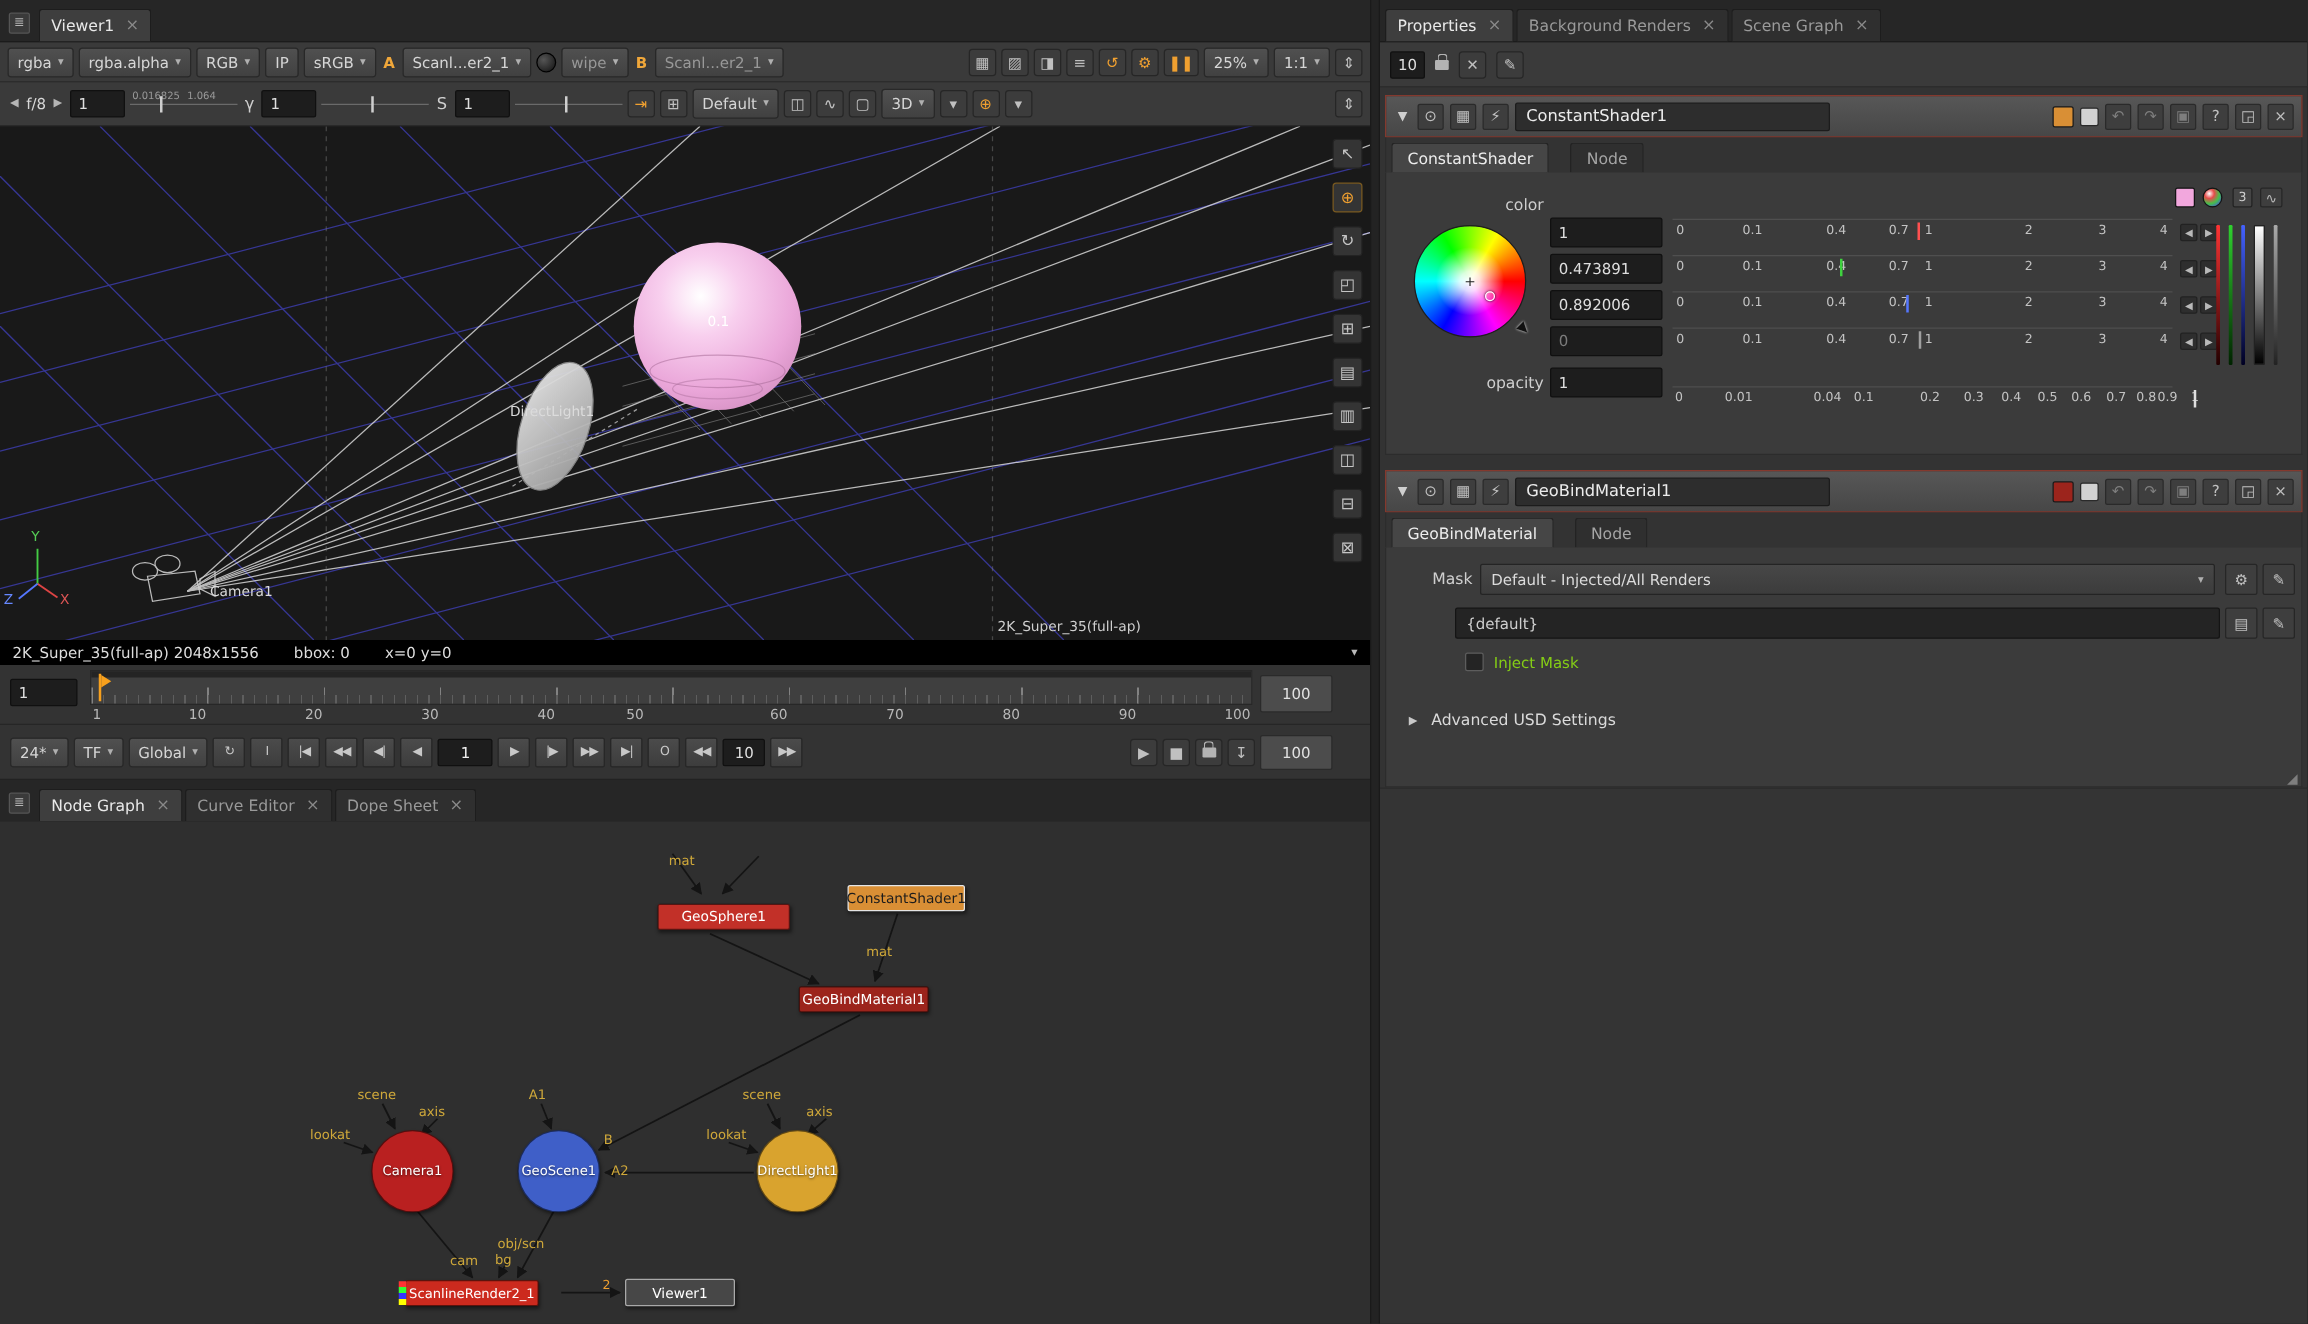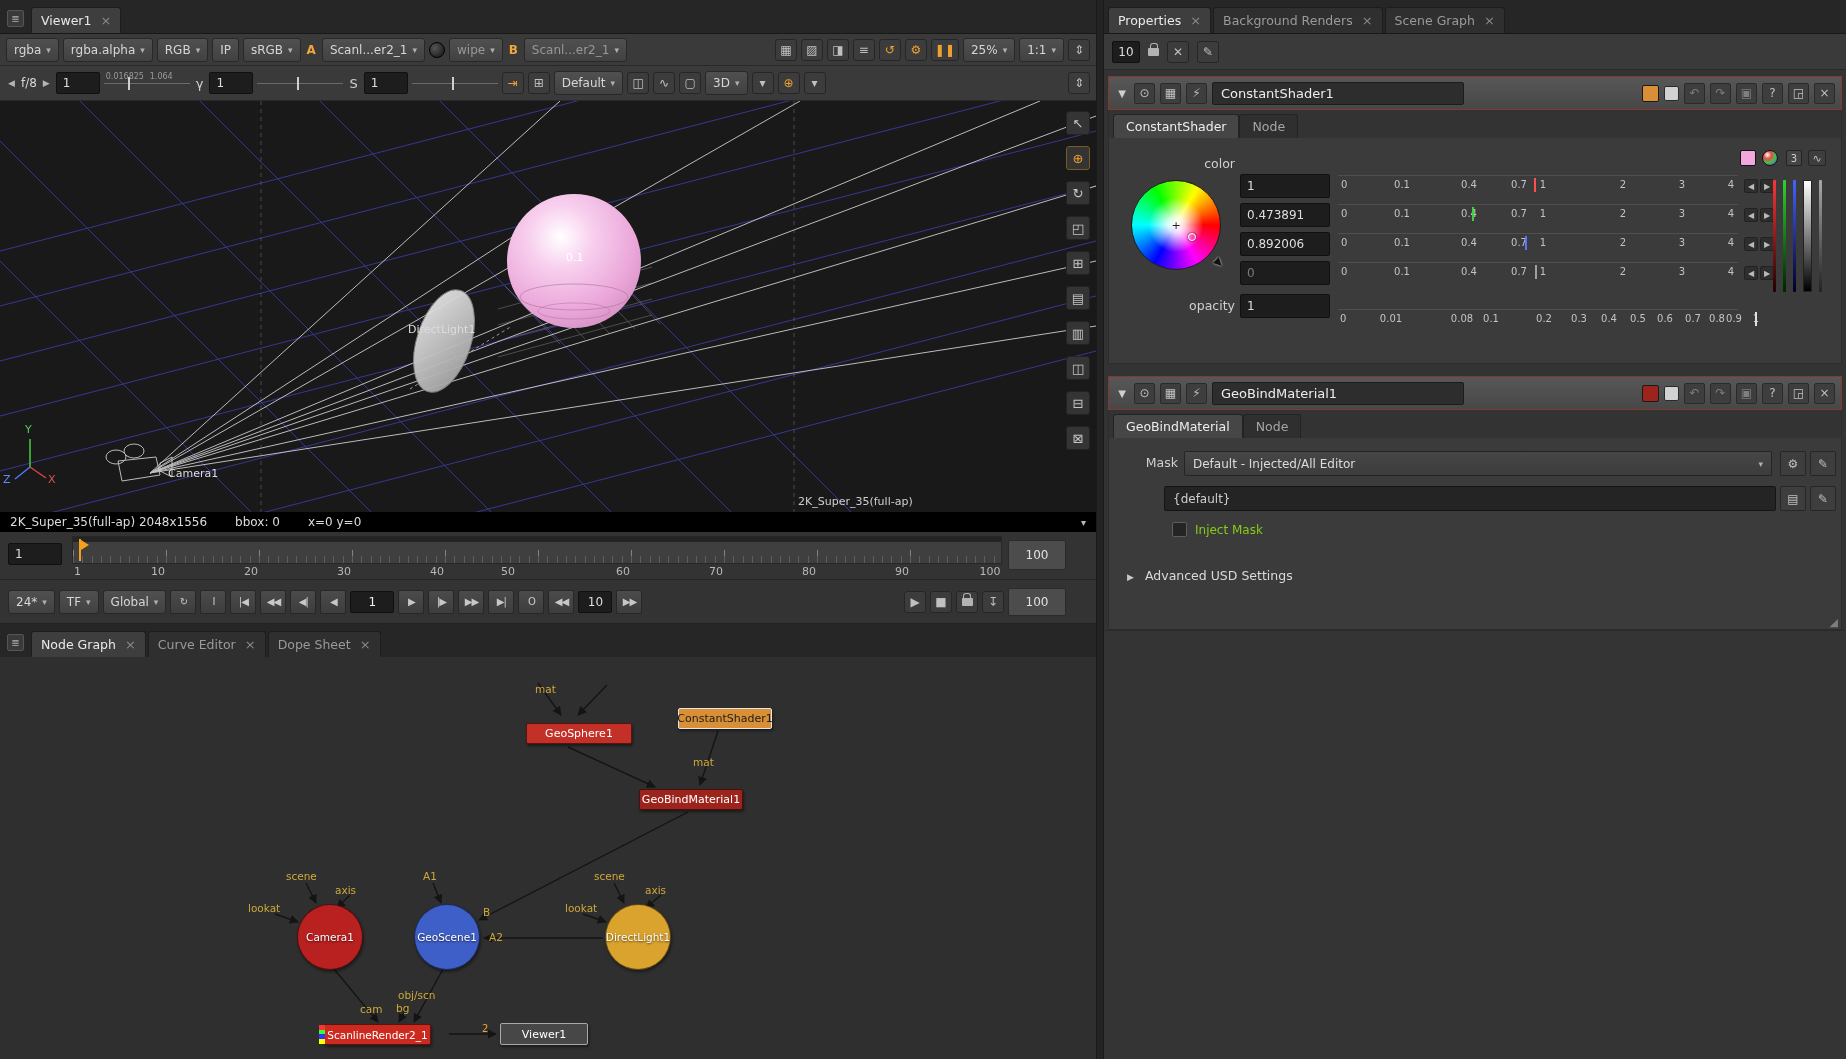"ConstantShader" .ptab { margin-right: 0 -> 17px }
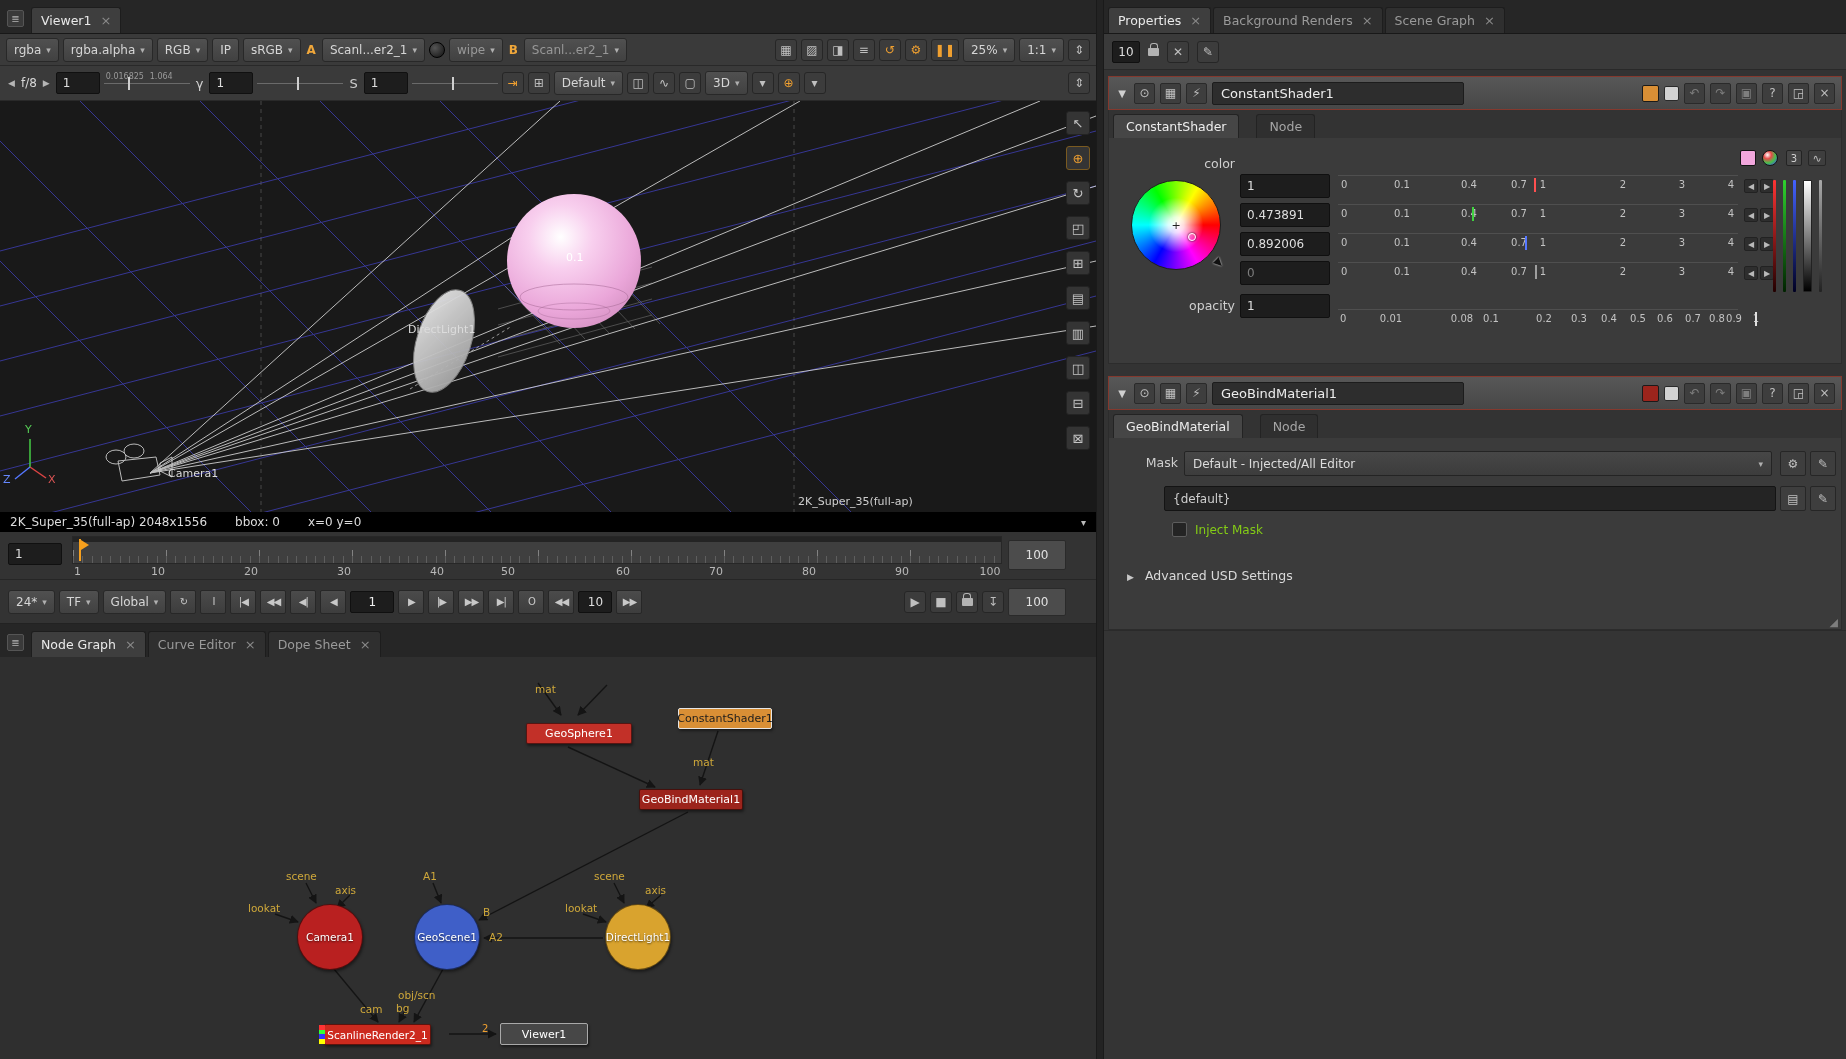"0.08" span { text: 0.08 -> 0.04 }
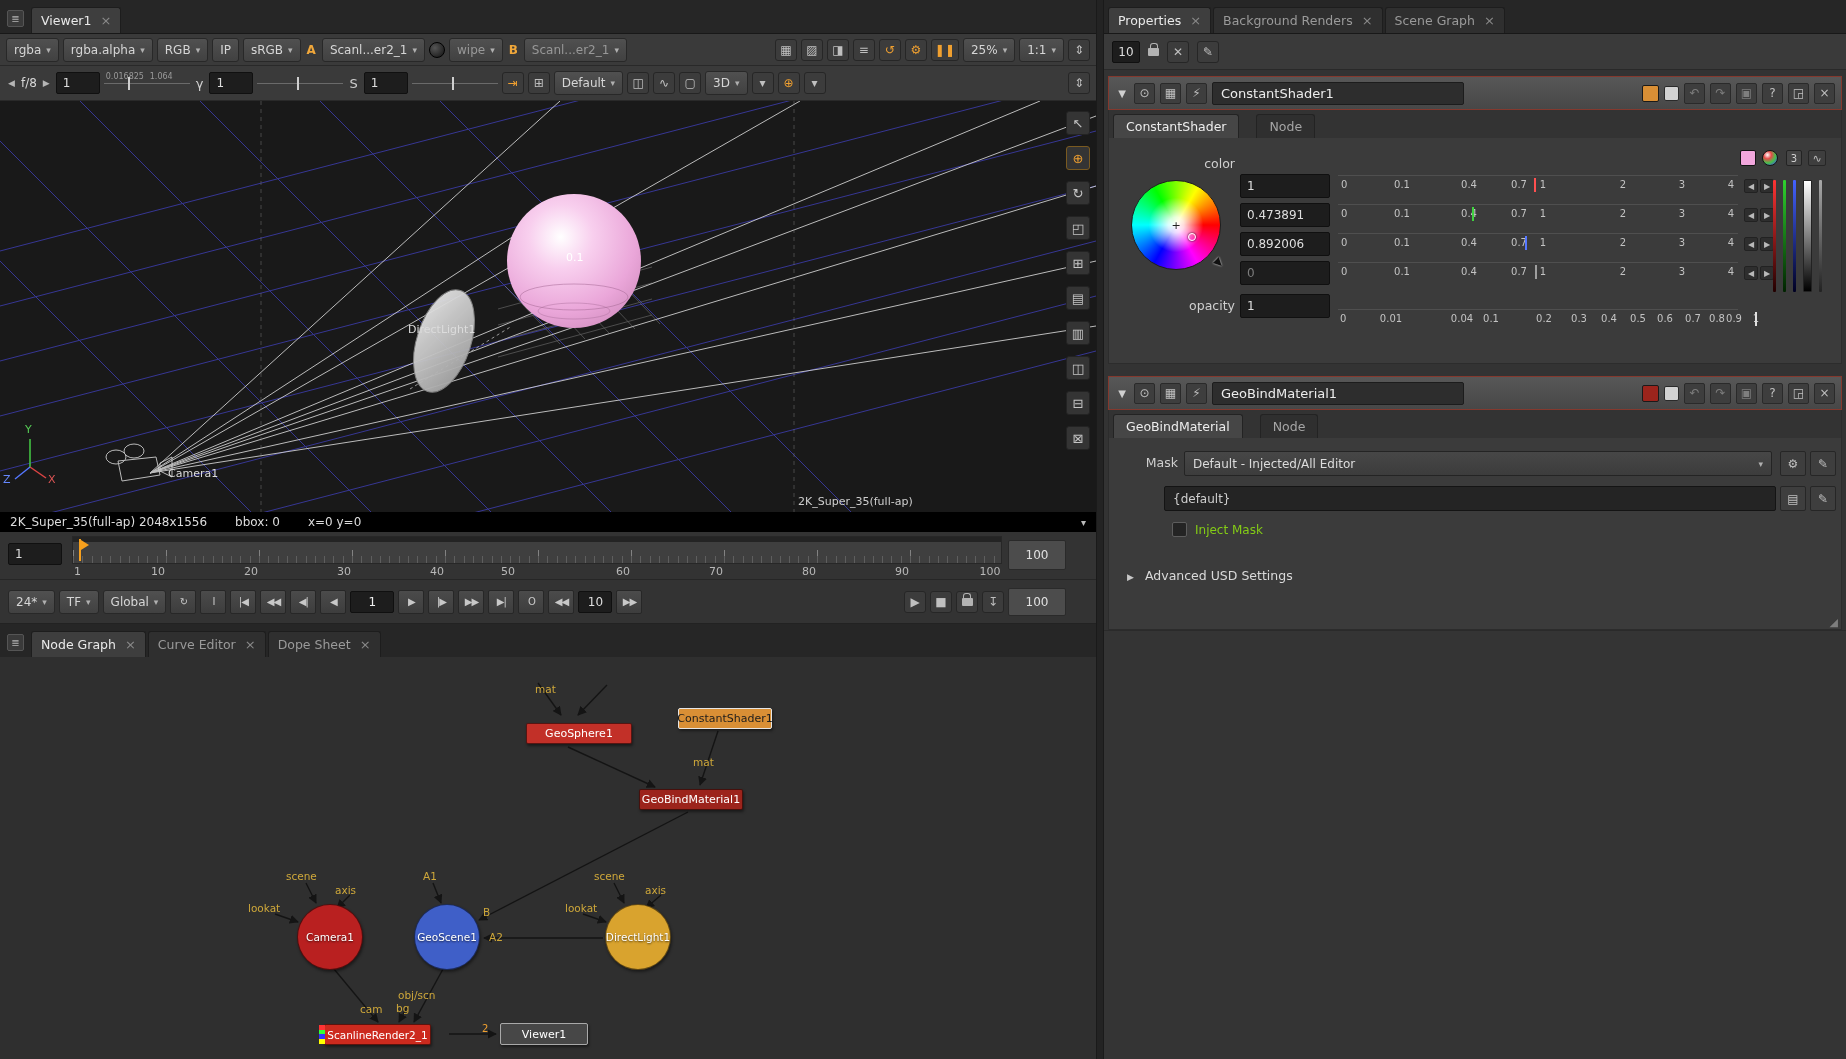"Default - Injected/All Editor" span { text: Editor -> Renders }
